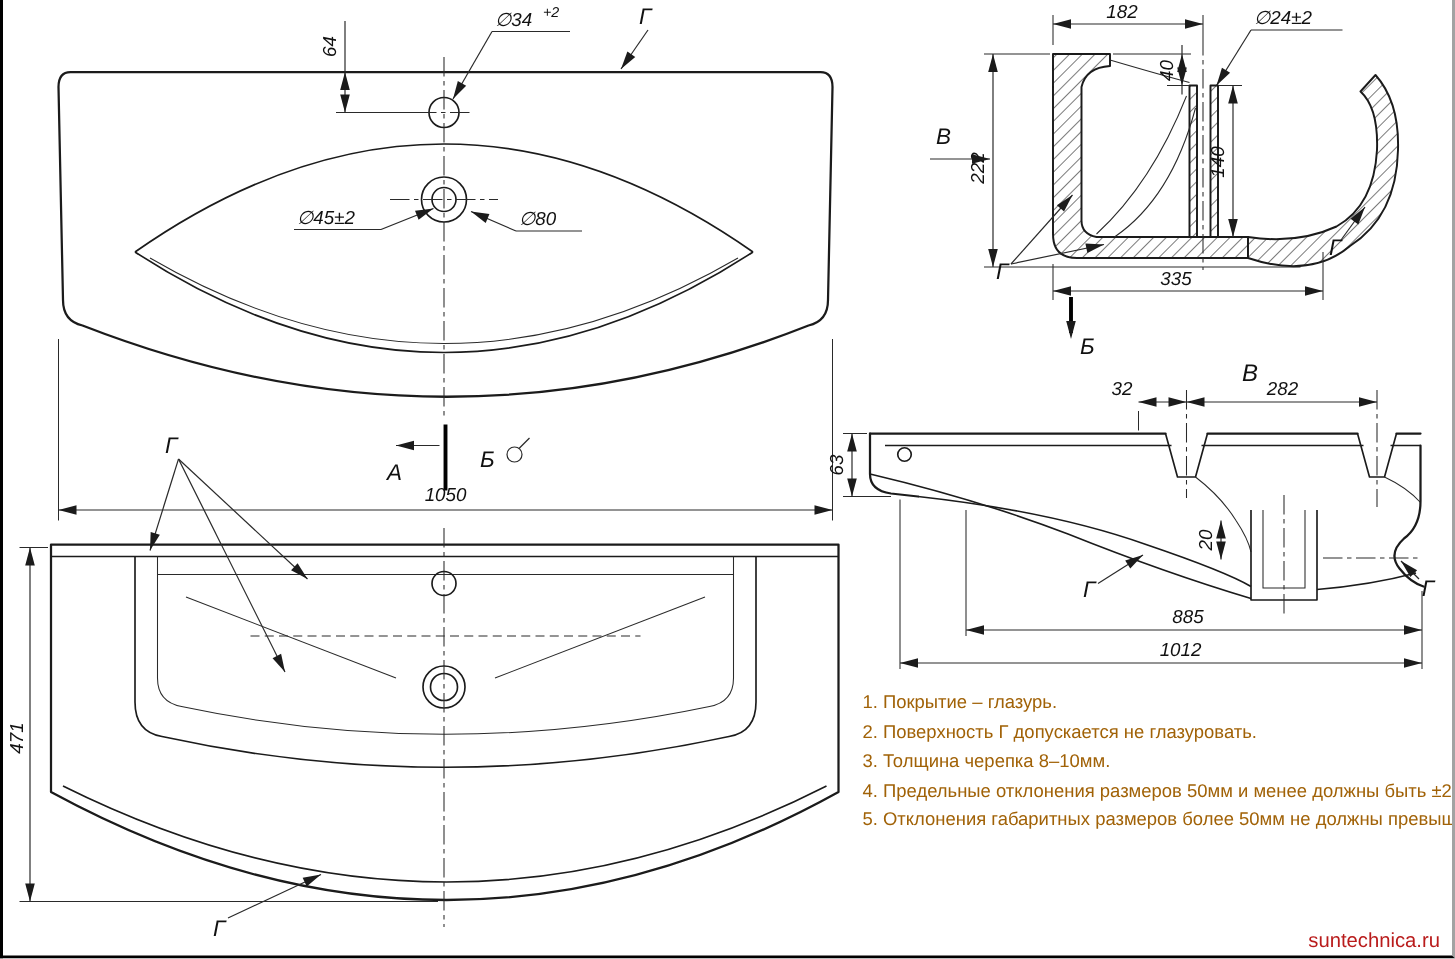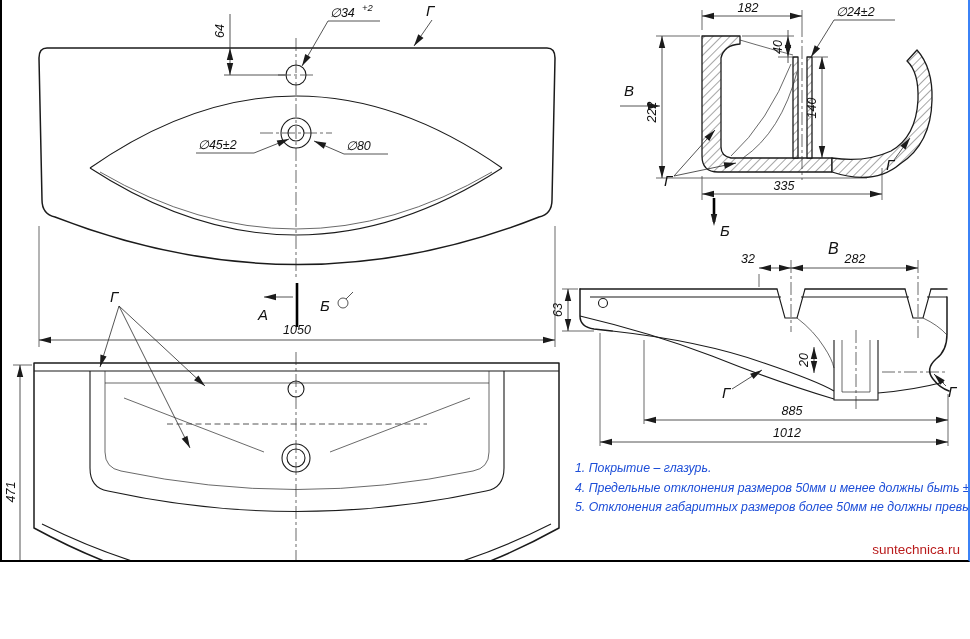"∅34" #sheet { border-right: 2px solid #3b82f6 -> 2px solid #a3a3a3; height: 562px -> 639px }
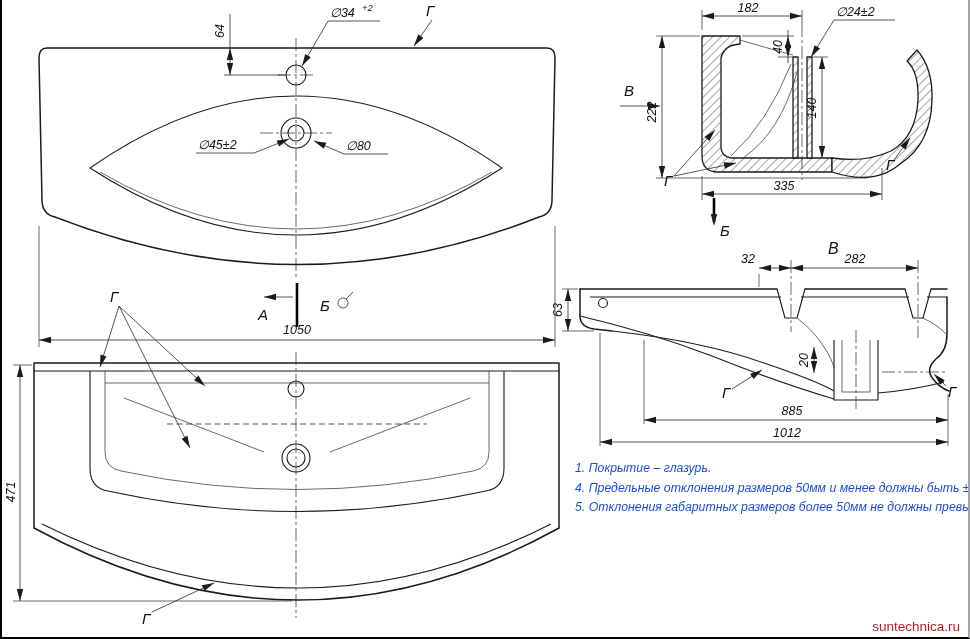"1. Покрытие – глазурь." .notes { color: #1d4ed8 -> #a16207; font-style: italic -> none }
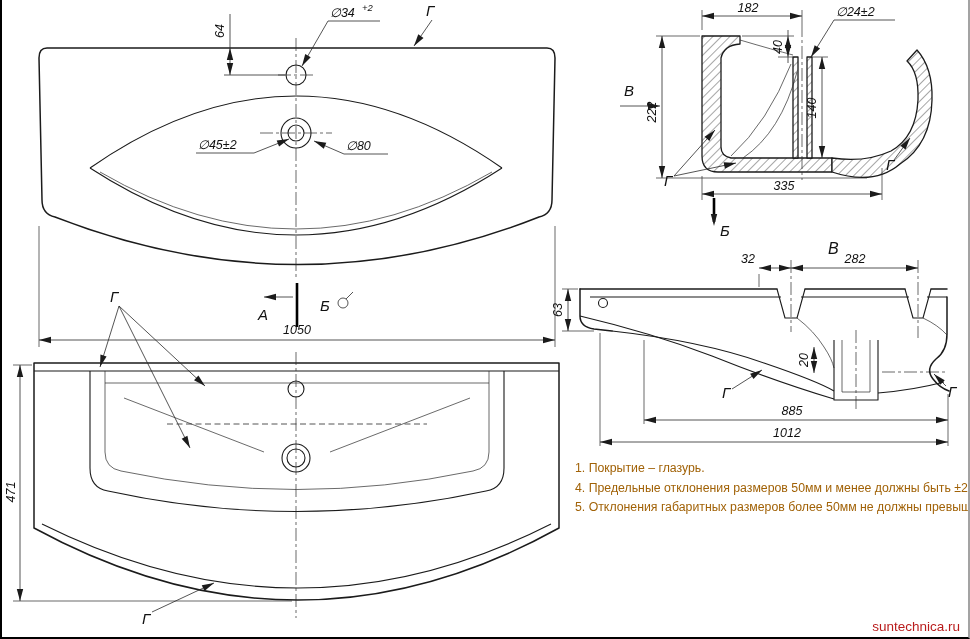"2. Поверхность Г допускается не" div.note { html: none -> <div>2. Поверхность Г допускается не глазуровать.</div> }
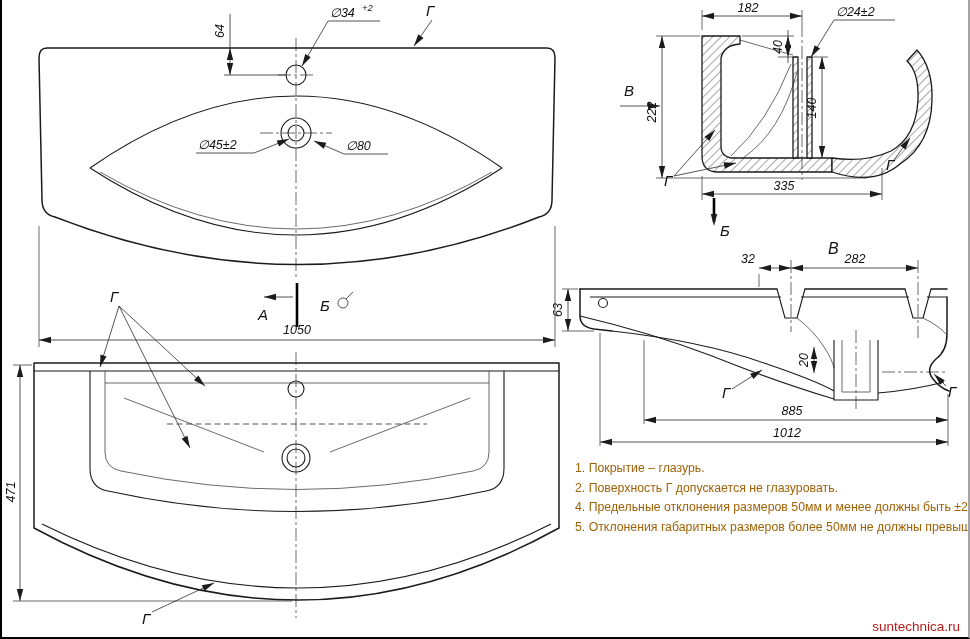"3. Толщина черепка 8–10мм." div.note { html: none -> <div>3. Толщина черепка 8–10мм.</div> }
